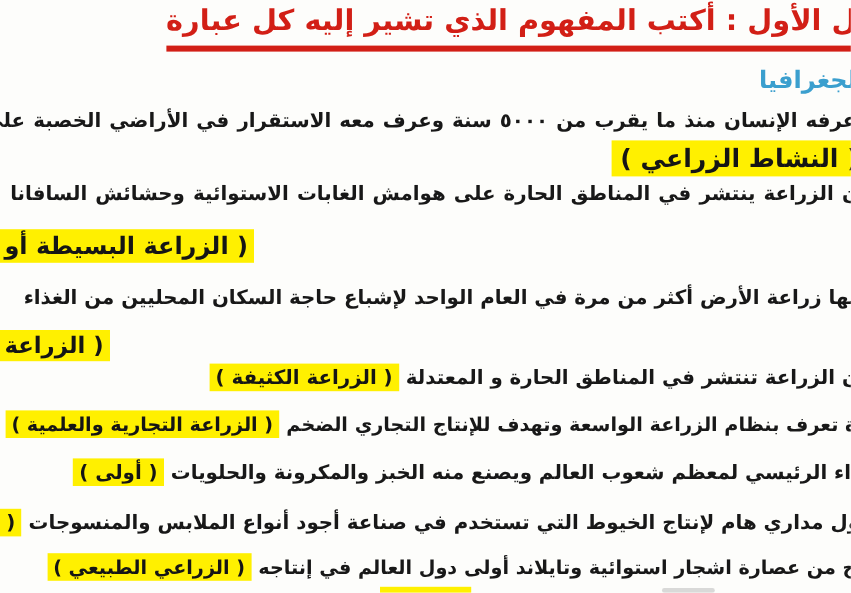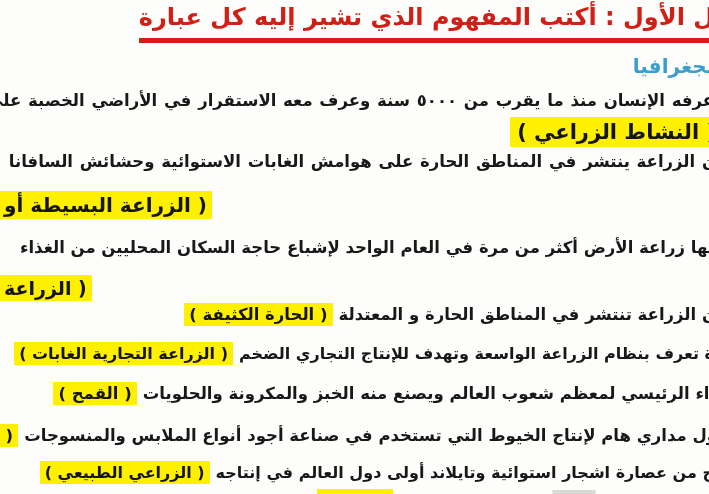"( الحارة الكثيفة )" span.hl { text: الحارة -> الزراعة }
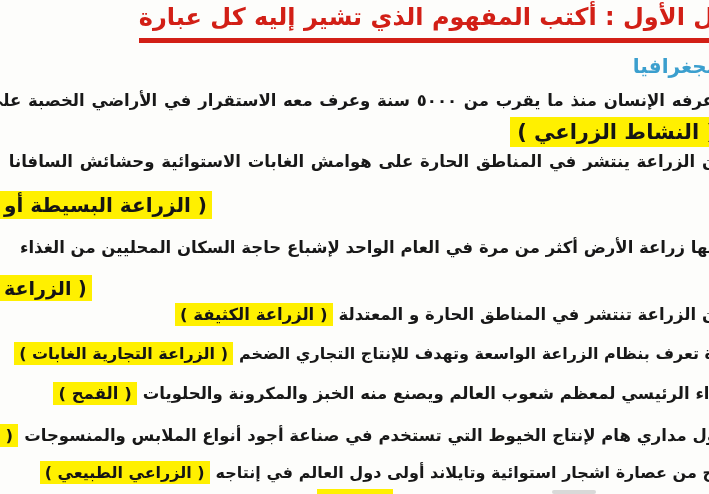"( الزراعة التجارية الغابات )" span.hl { text: الغابات -> والعلمية }
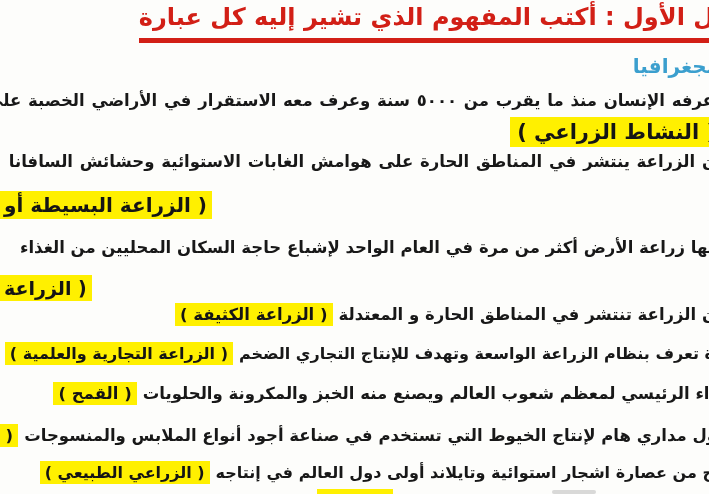"( القمح )" span.hl { text: القمح -> أولى }
